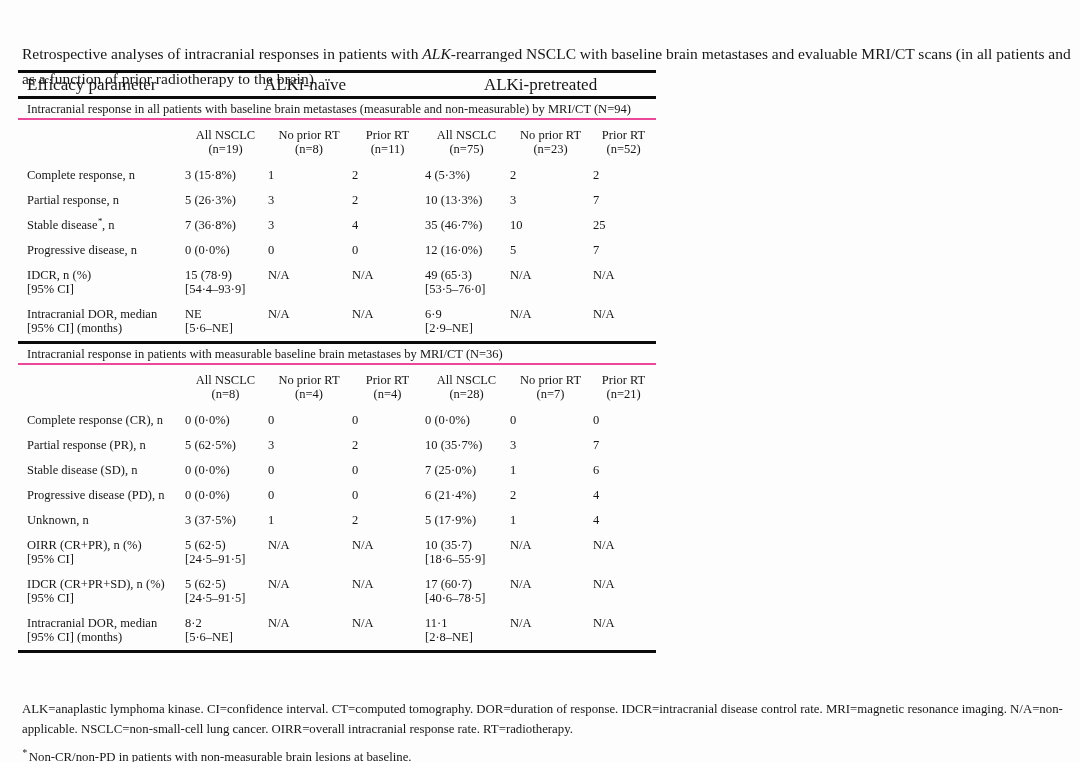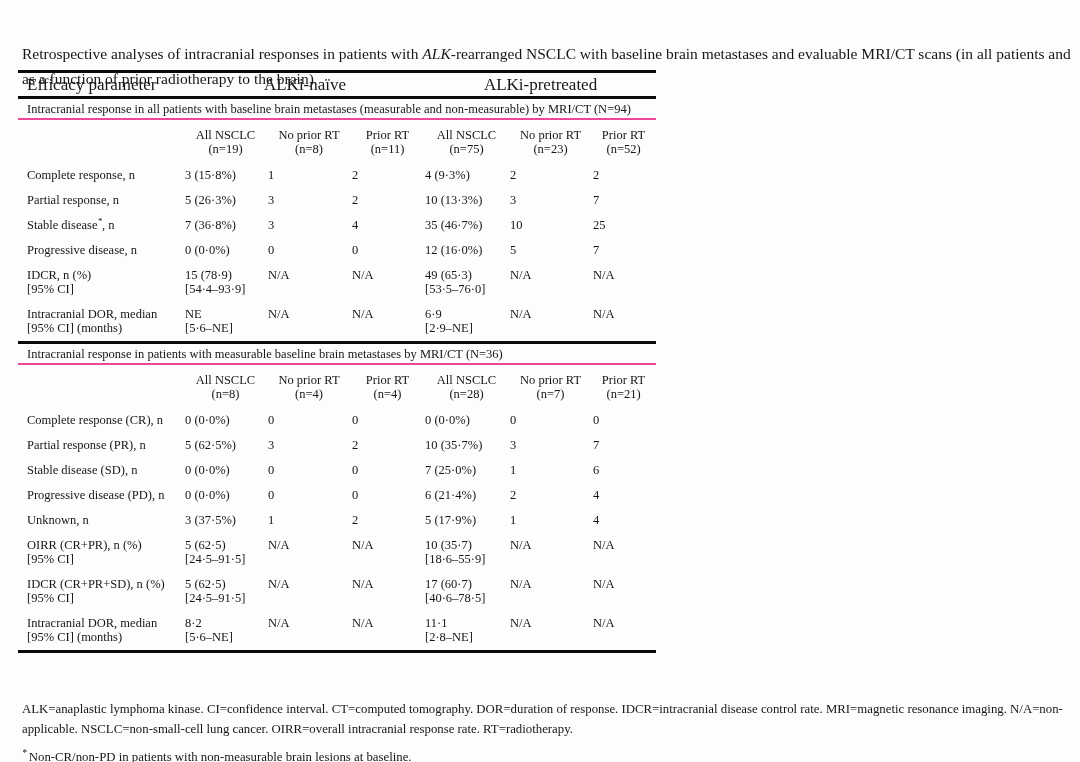"4 (9·3%)" td { text: 9 -> 5 }
